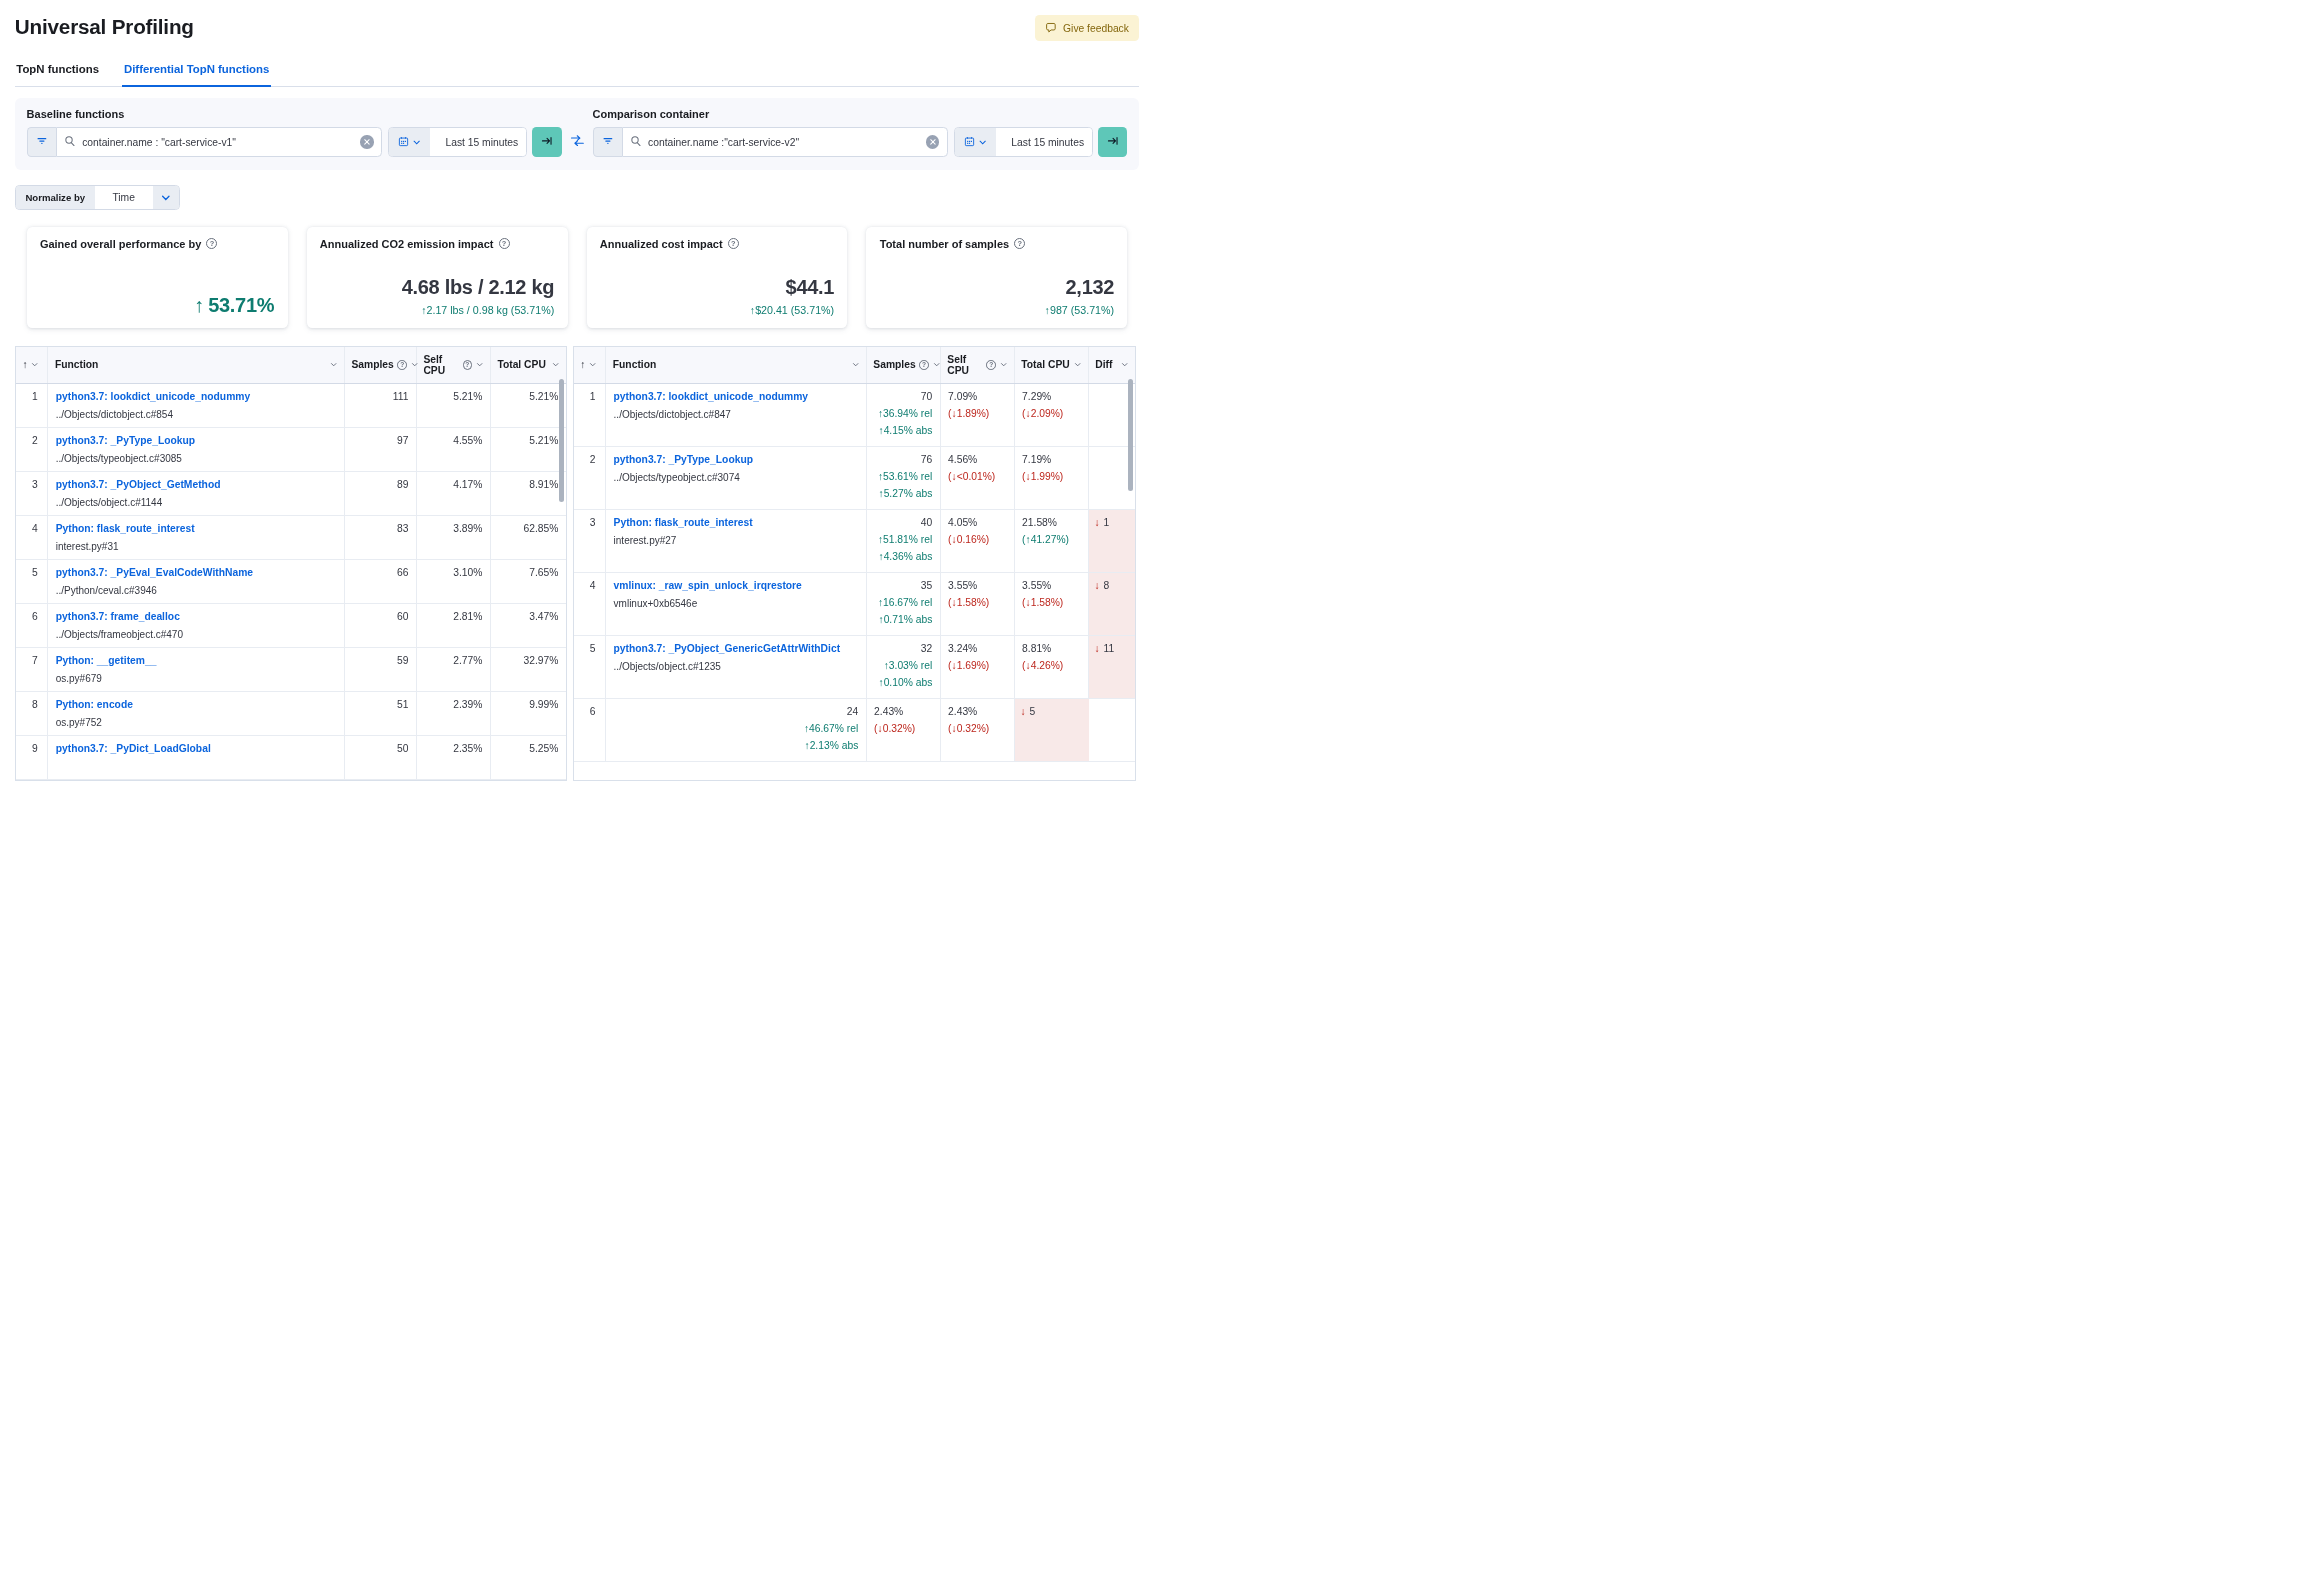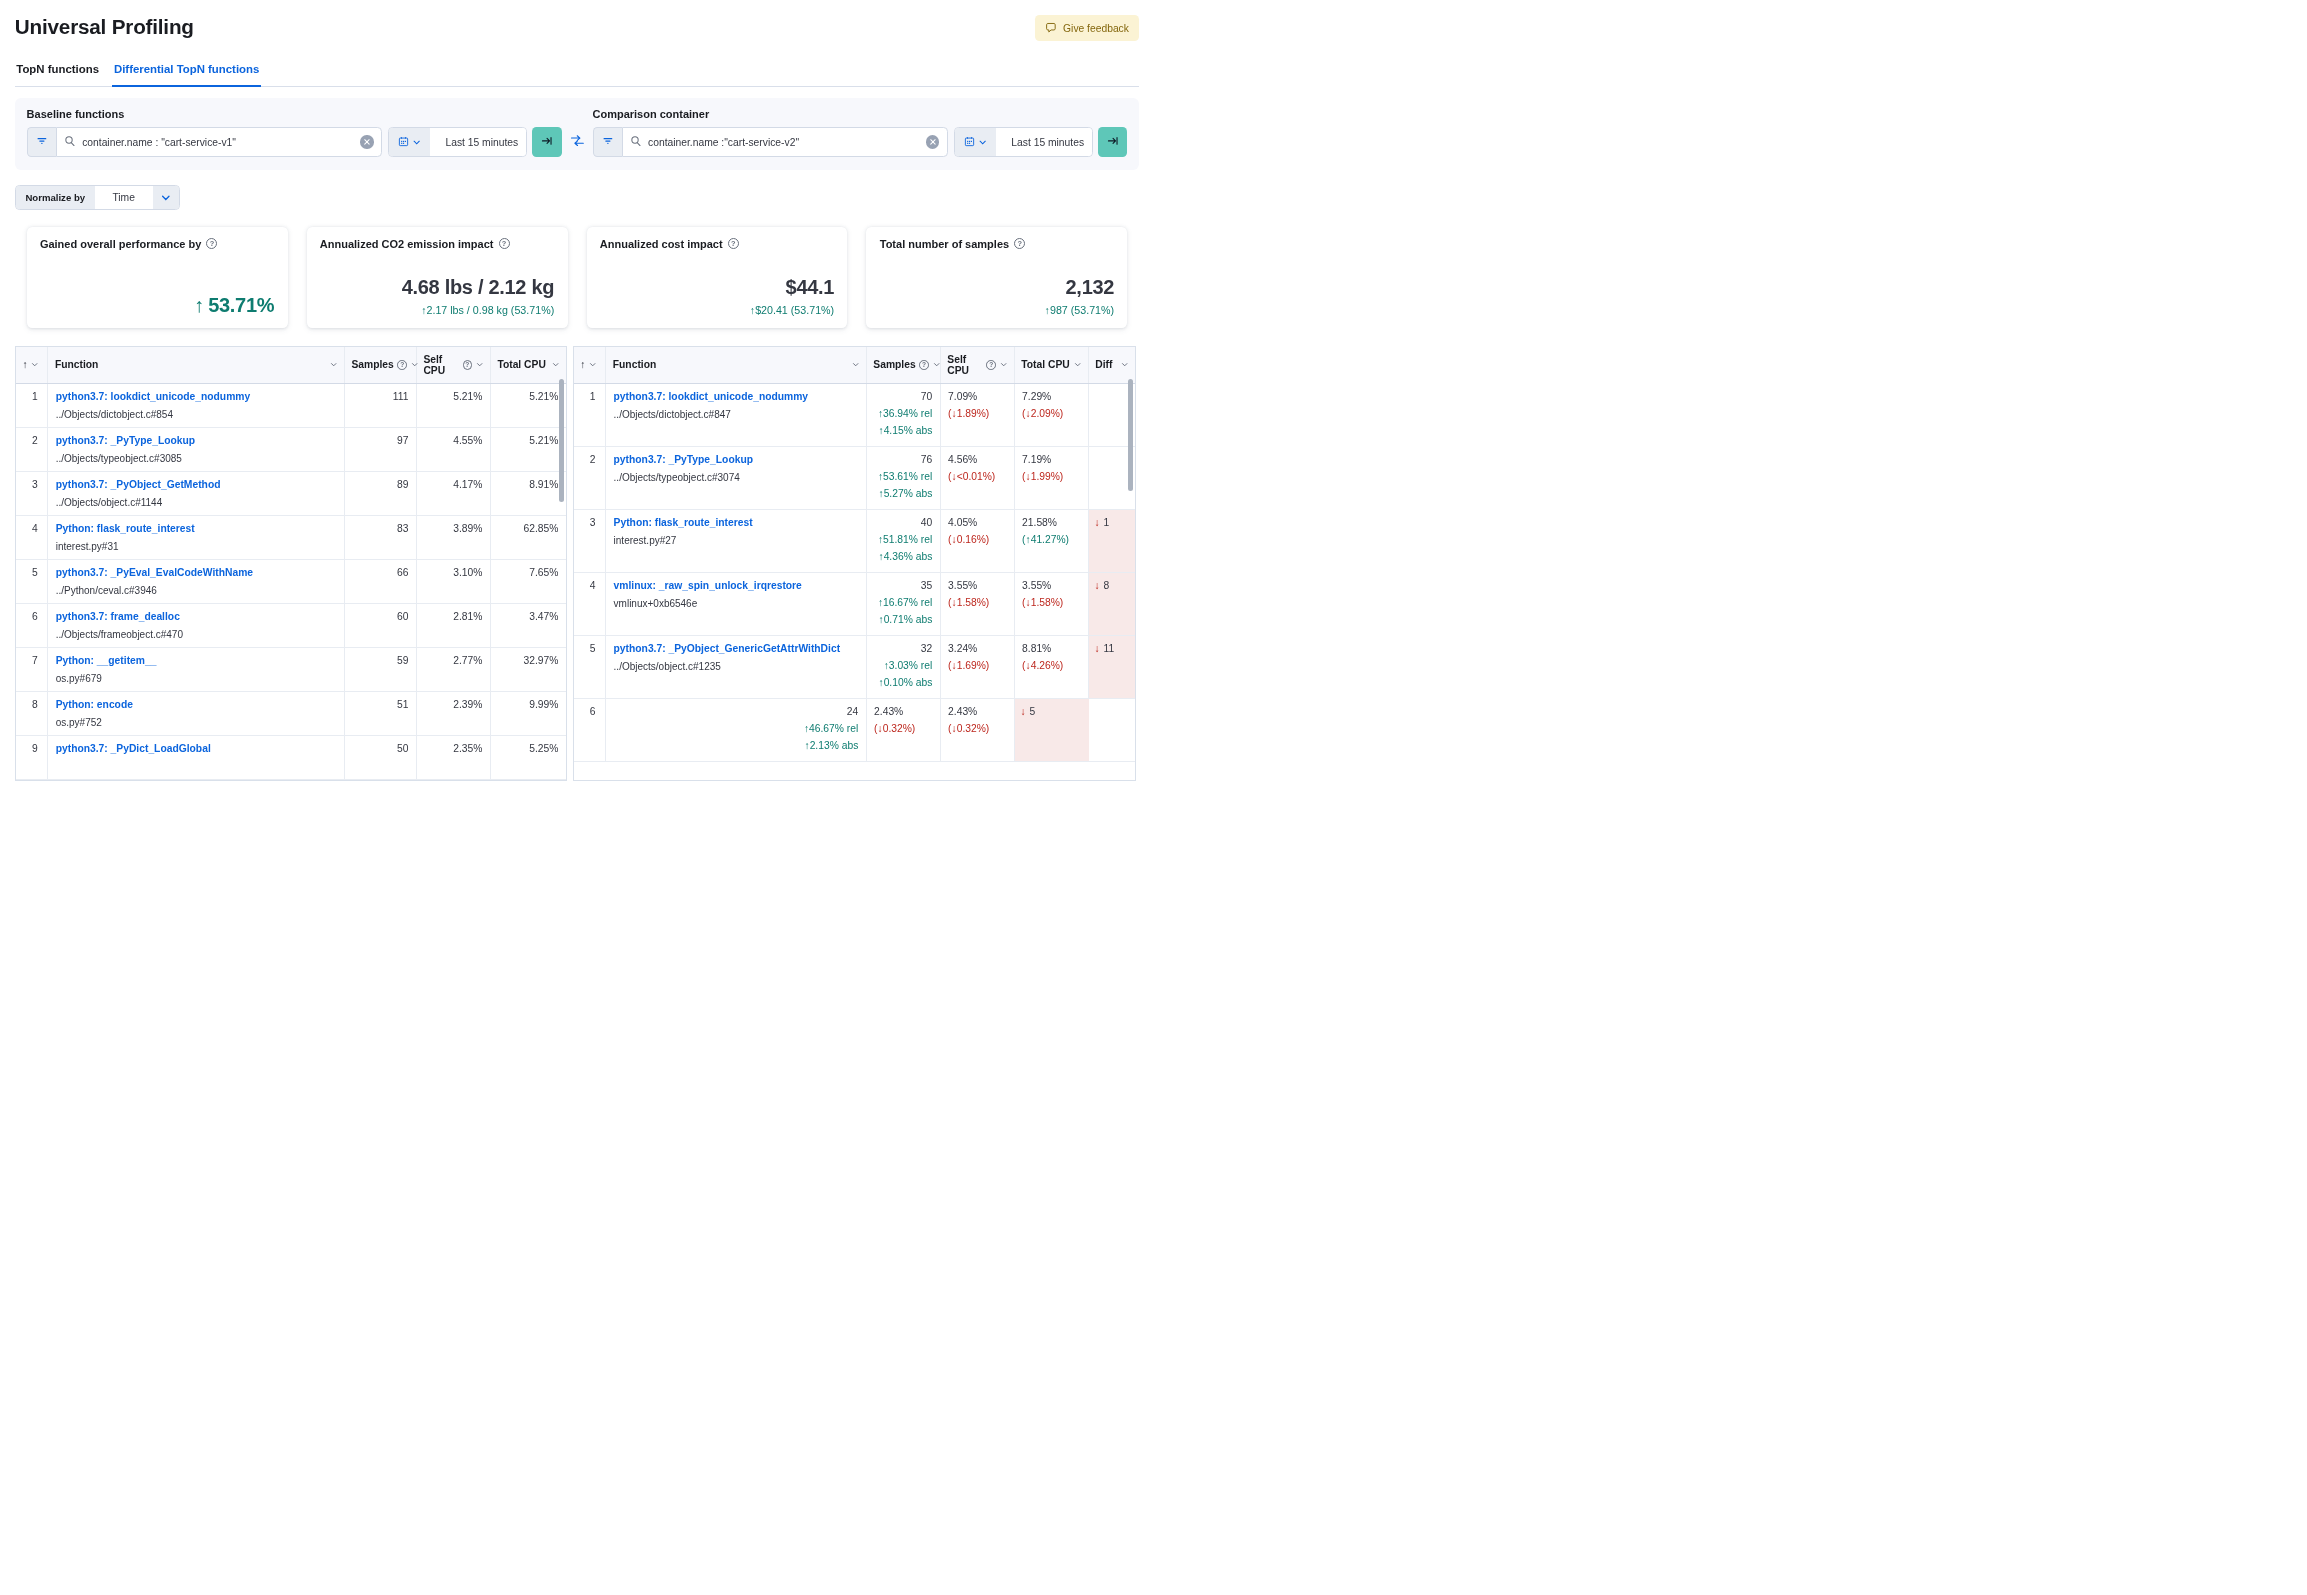"TopN functions" .tabs { gap: 12px -> 22px }
